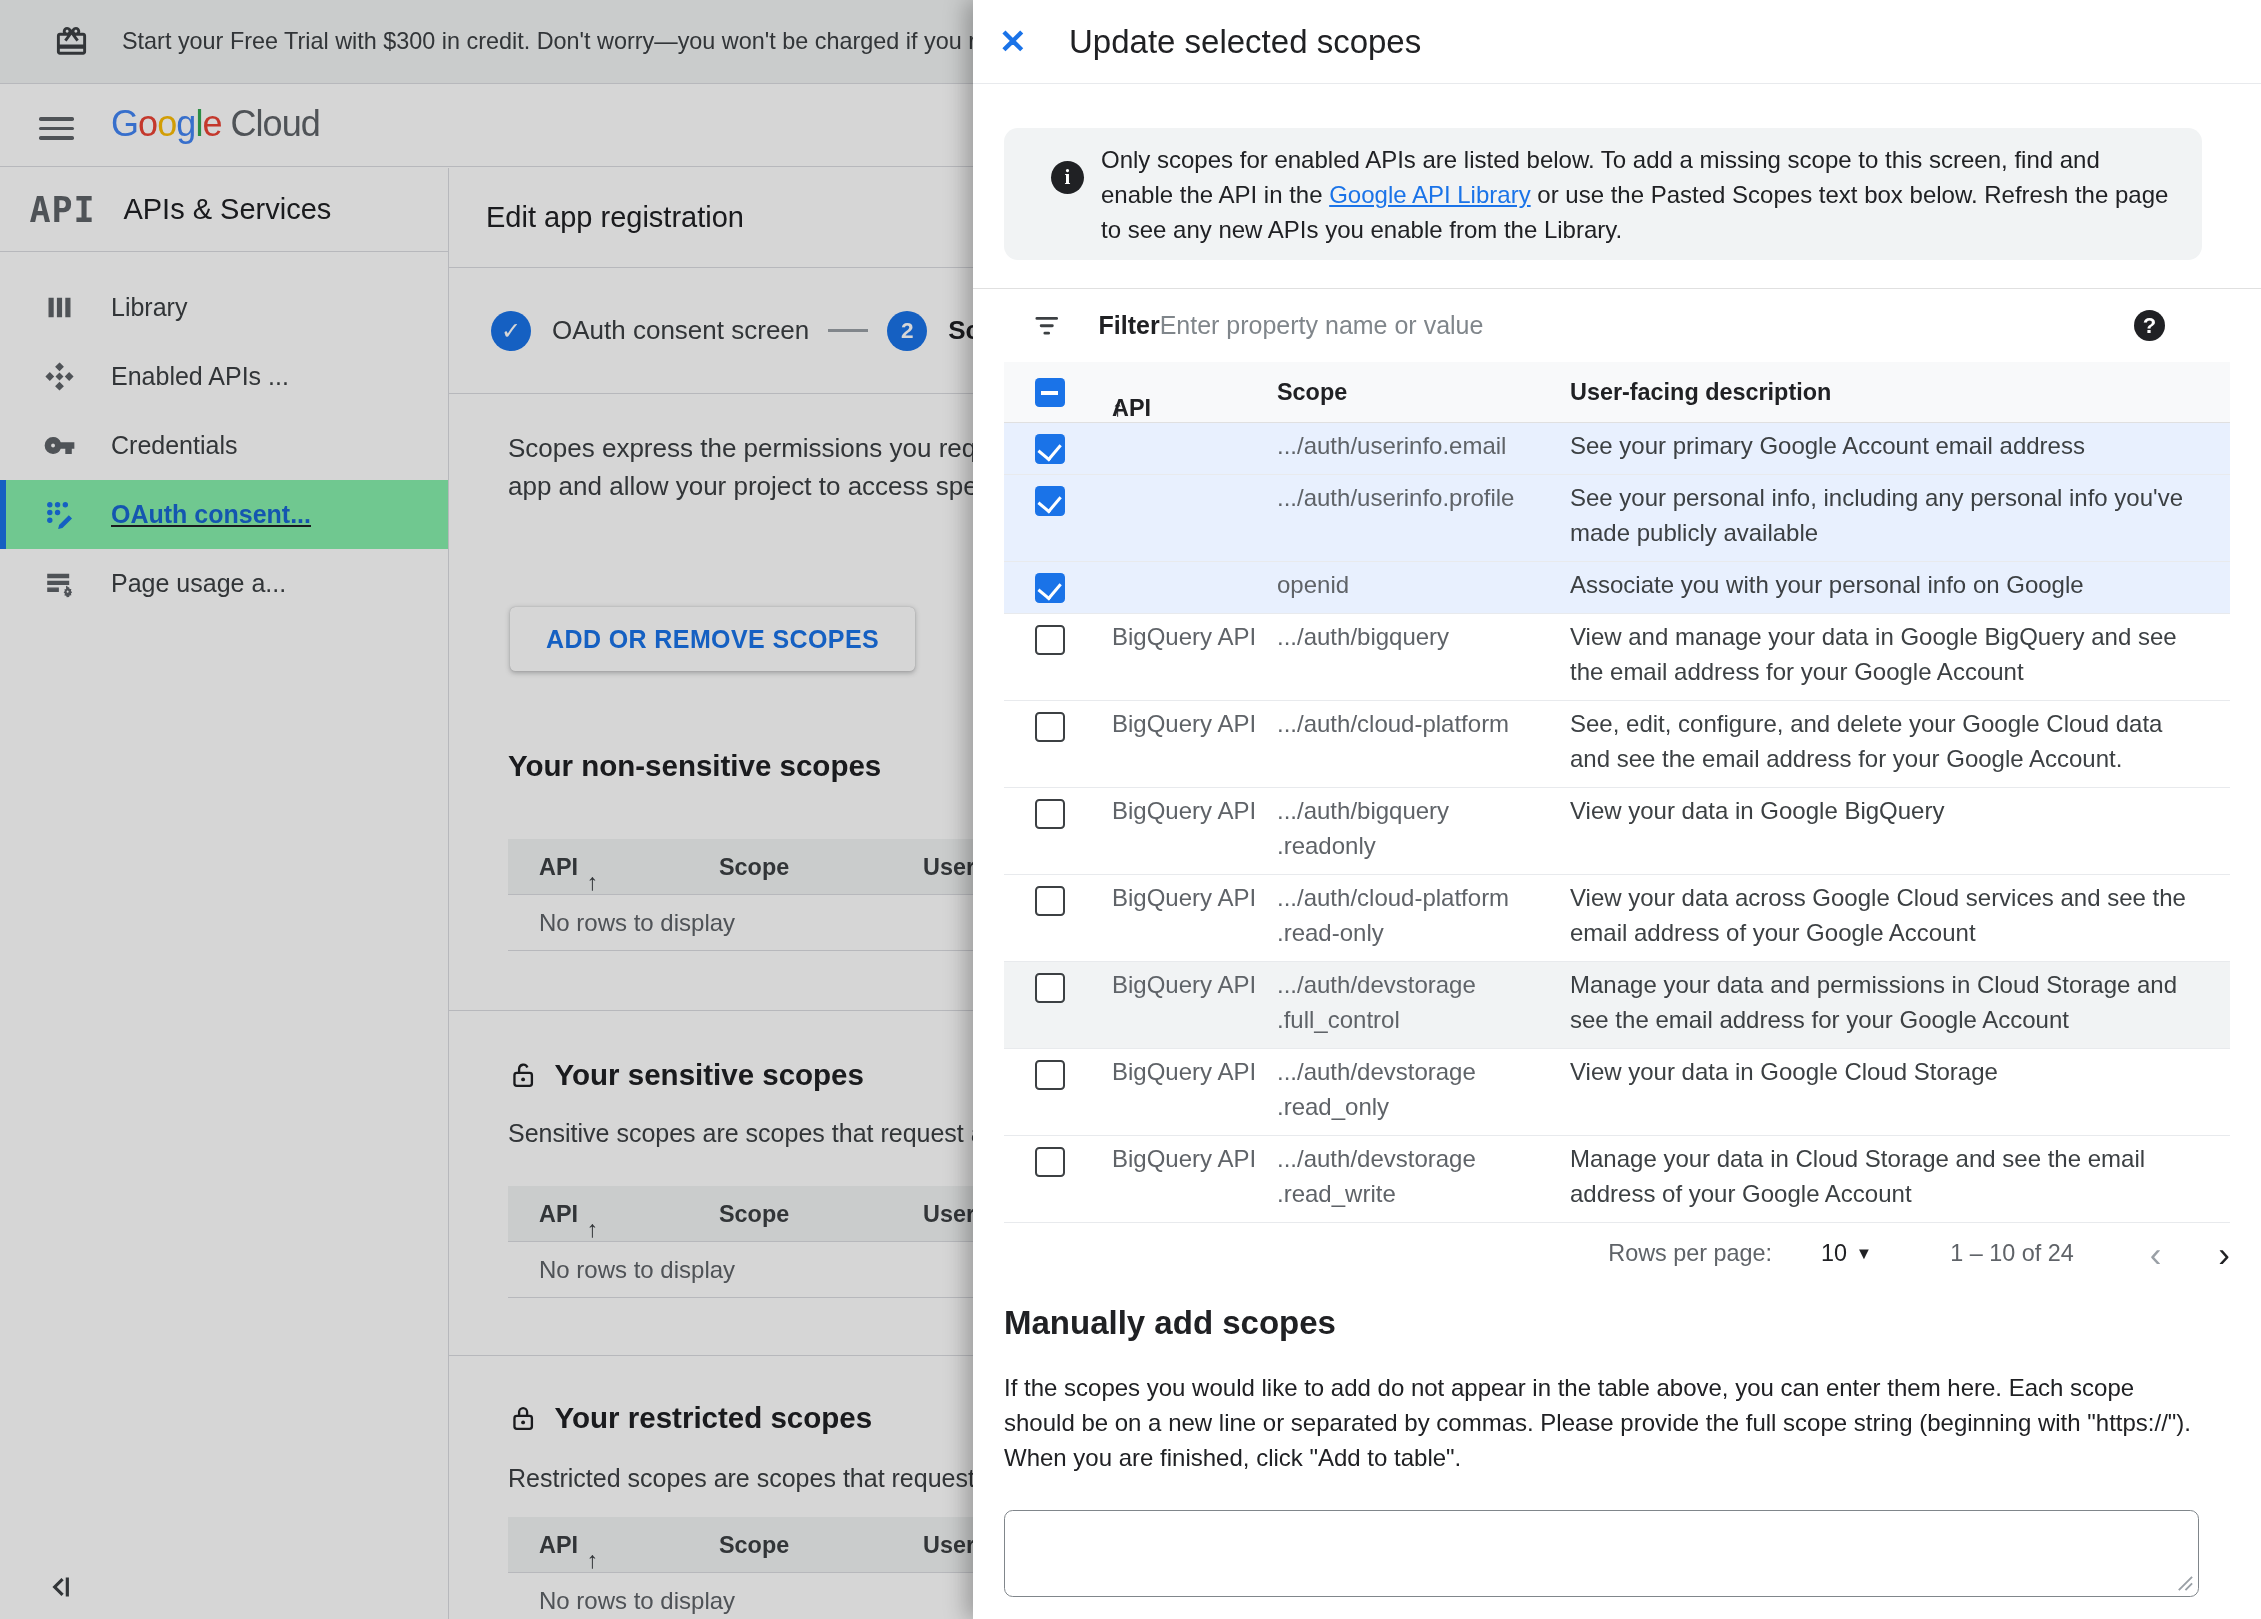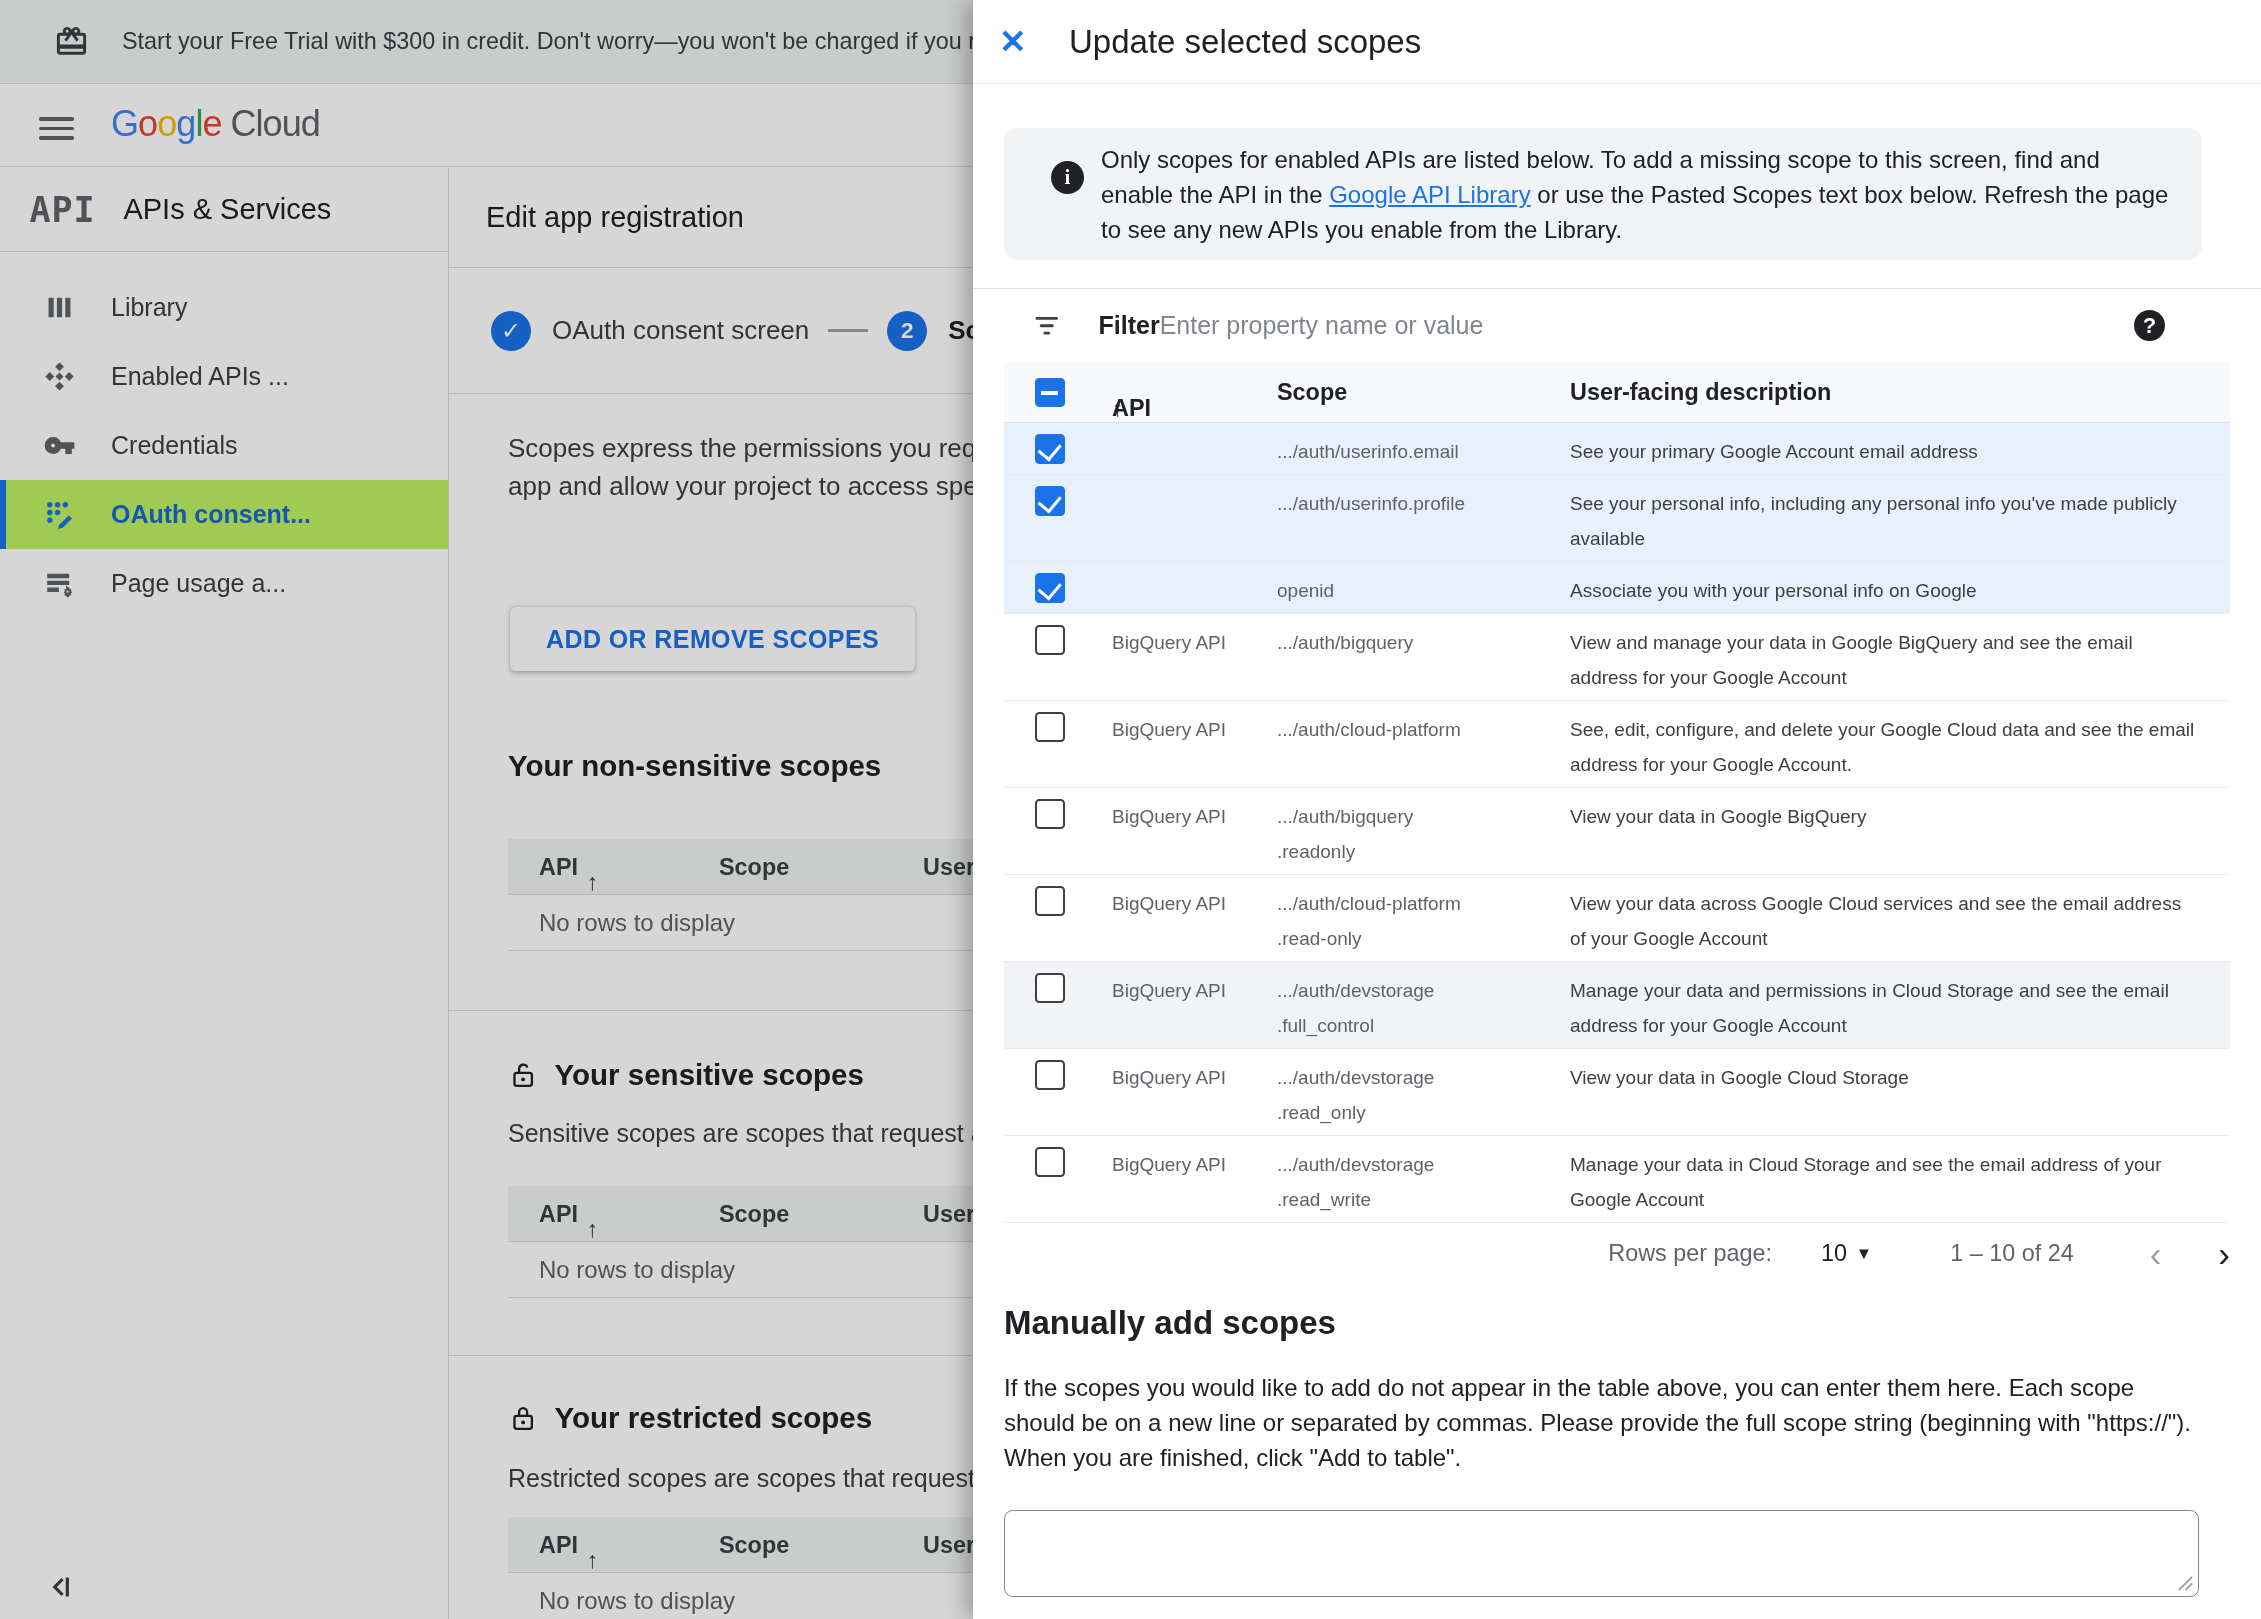".../auth/userinfo.email" .prow span { font-size: 19px -> 24px; top: 11px -> 5px }
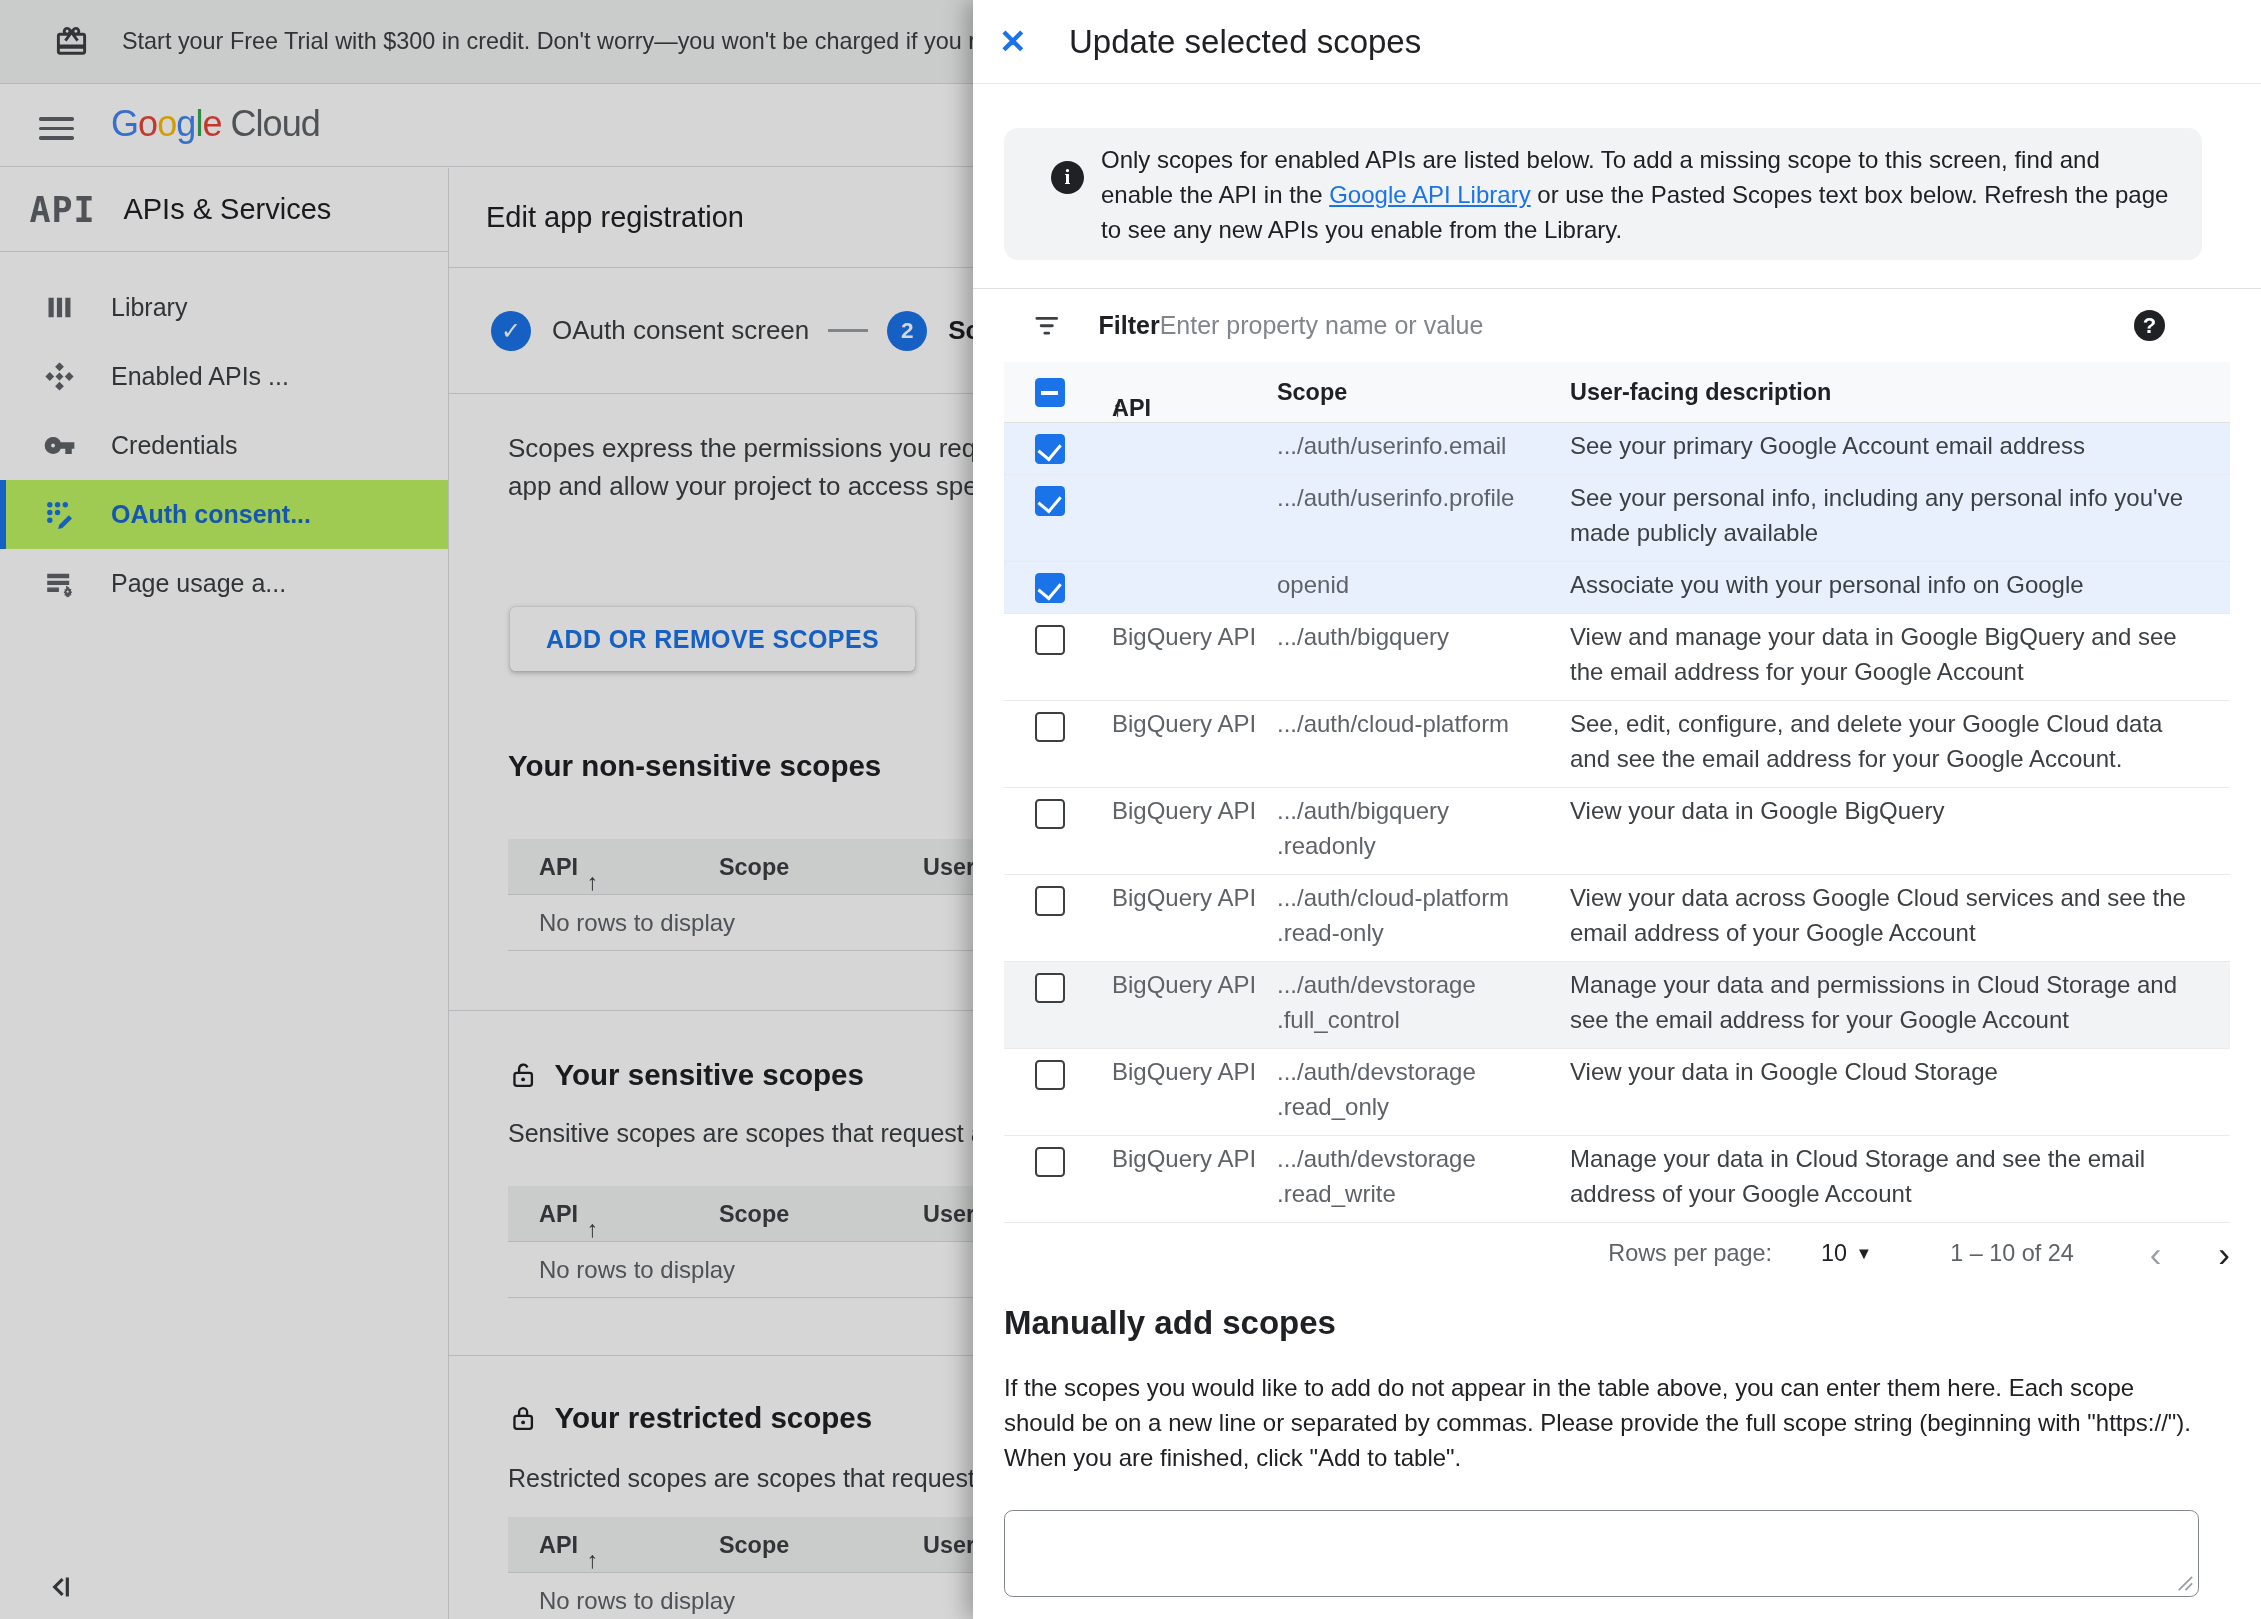"OAuth consent..." .nav-item.selected { background: #bef264 -> #86efac; text-decoration: none -> underline }
